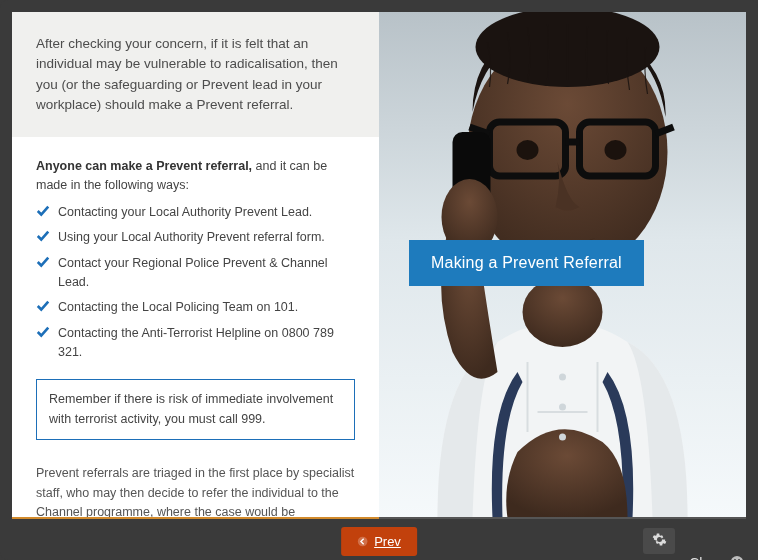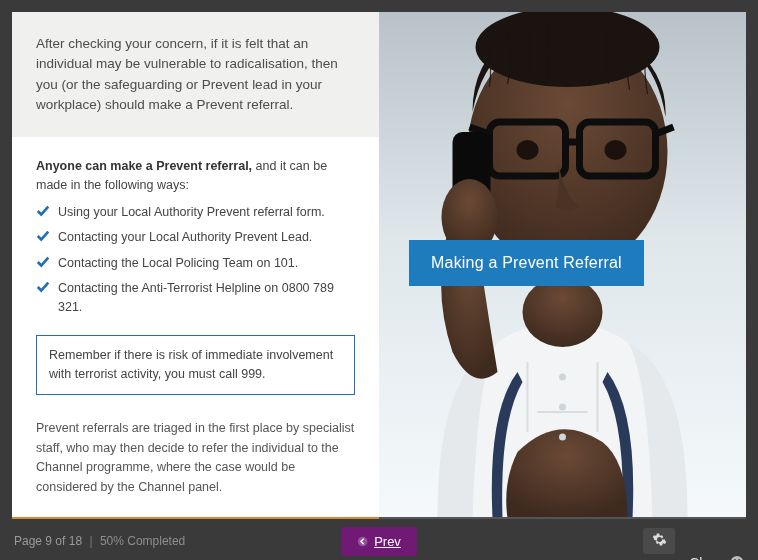"Using your Local Authority Prevent" li { order: before "Contacting your Local Authority Prevent" -> after "Contacting your Local Authority Prevent" }
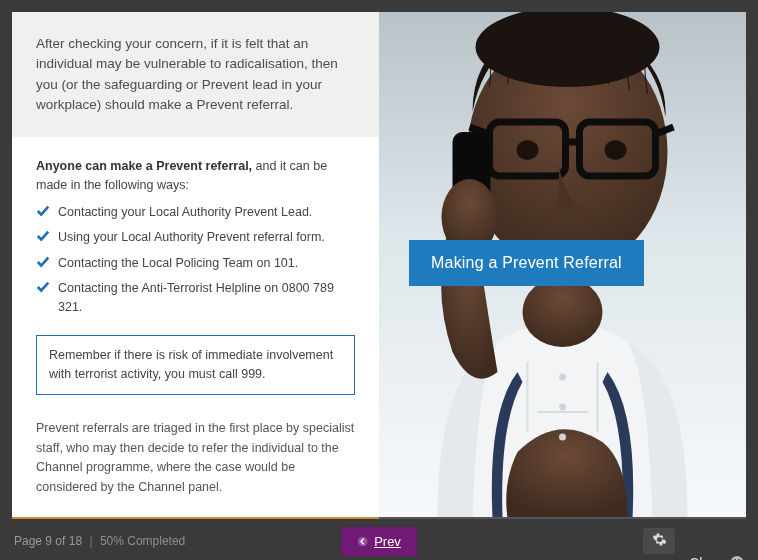"Contact your Regional Police Prevent" li { html: none -> <li> <span> <svg> <path></path> </svg> </span> <span>Contact your Regional Police Prevent &amp; Channel Lead.</span> </li> }
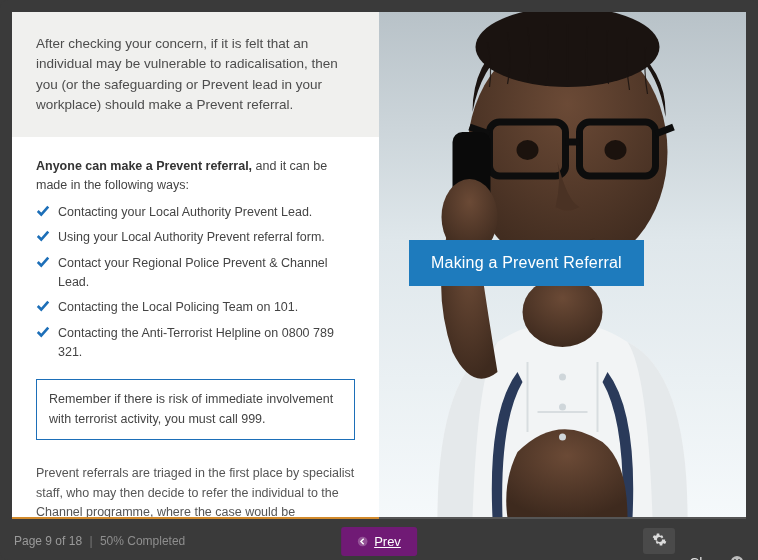"Page 9 of 18 |" span { html: <span> <span>Page 9 of 18</span> <span>|</span> <span>50% Completed</span> </span> -> none }
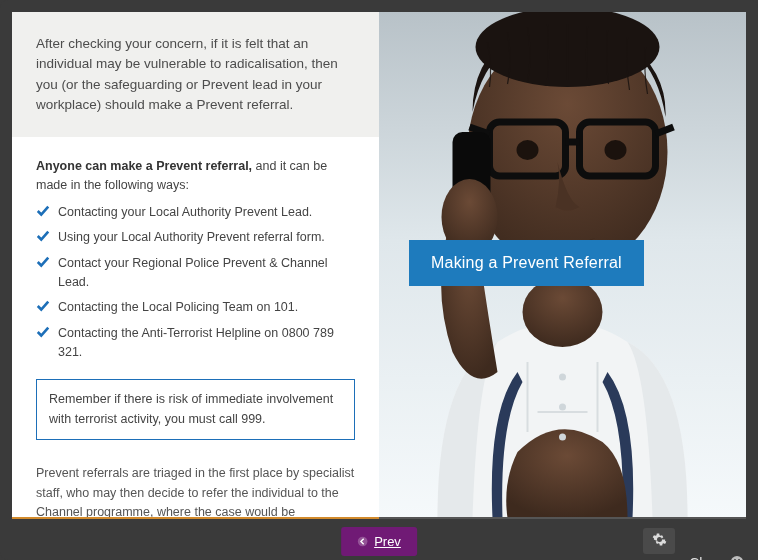"Prev" .btn { background: #701a75 -> #c2410c }
